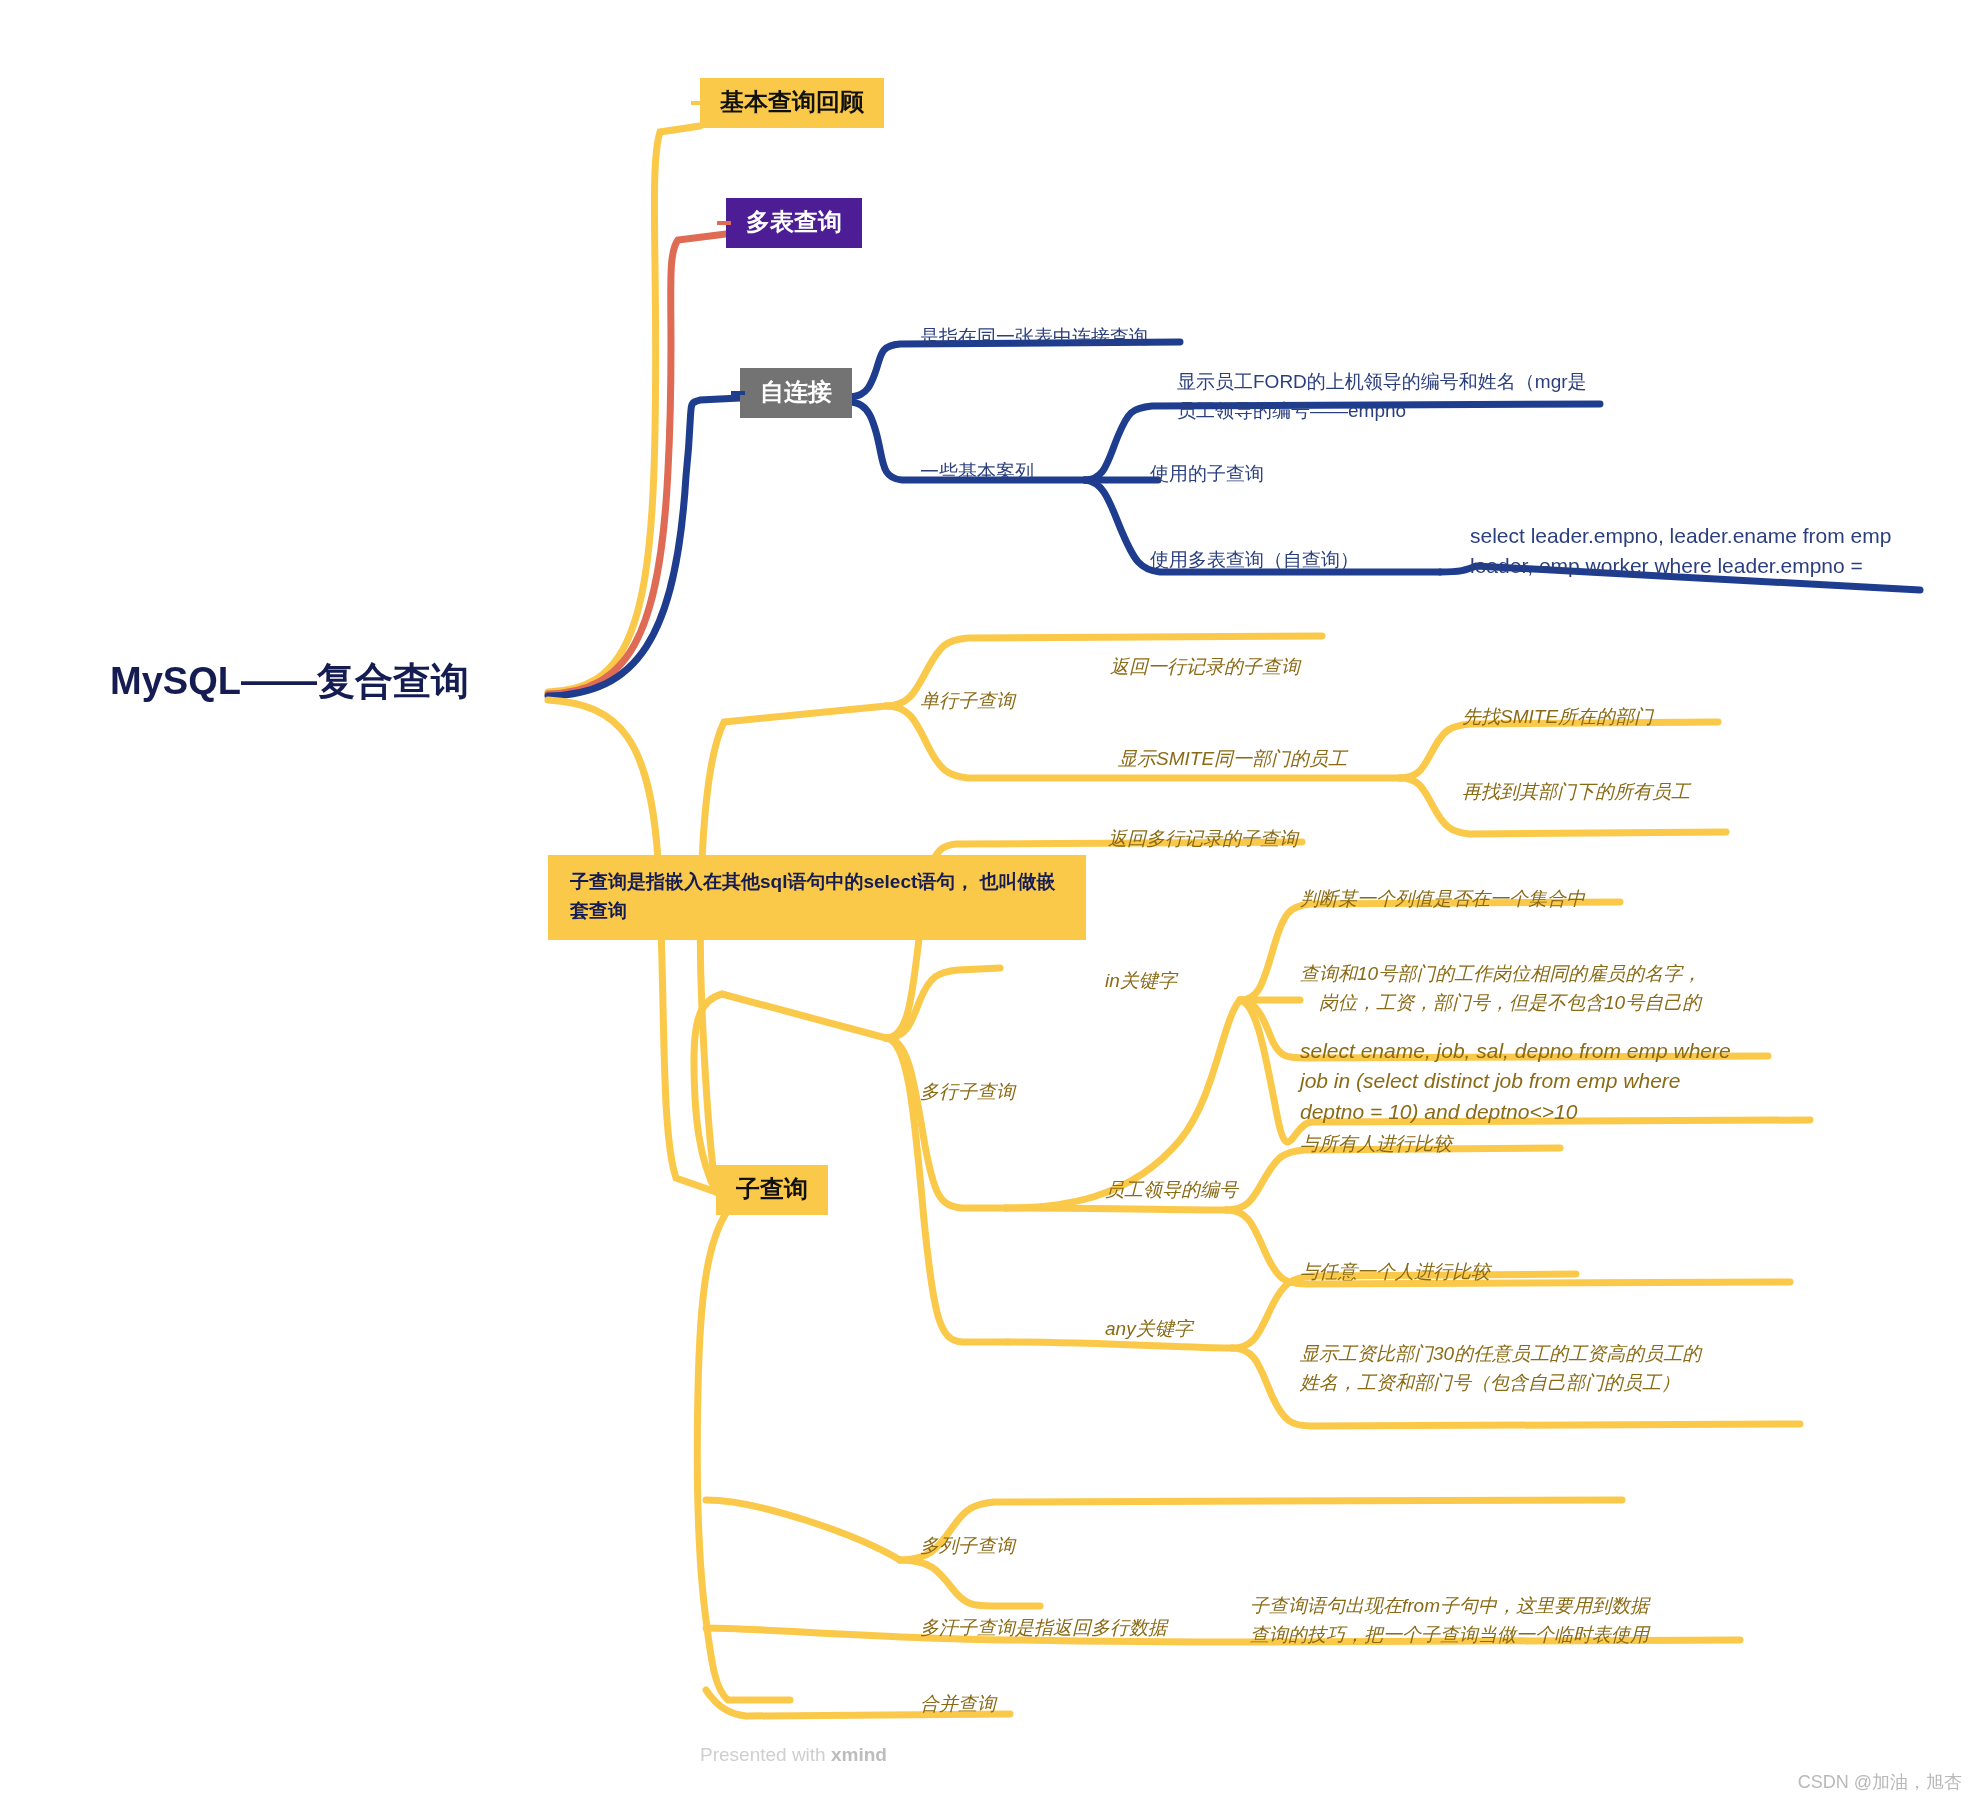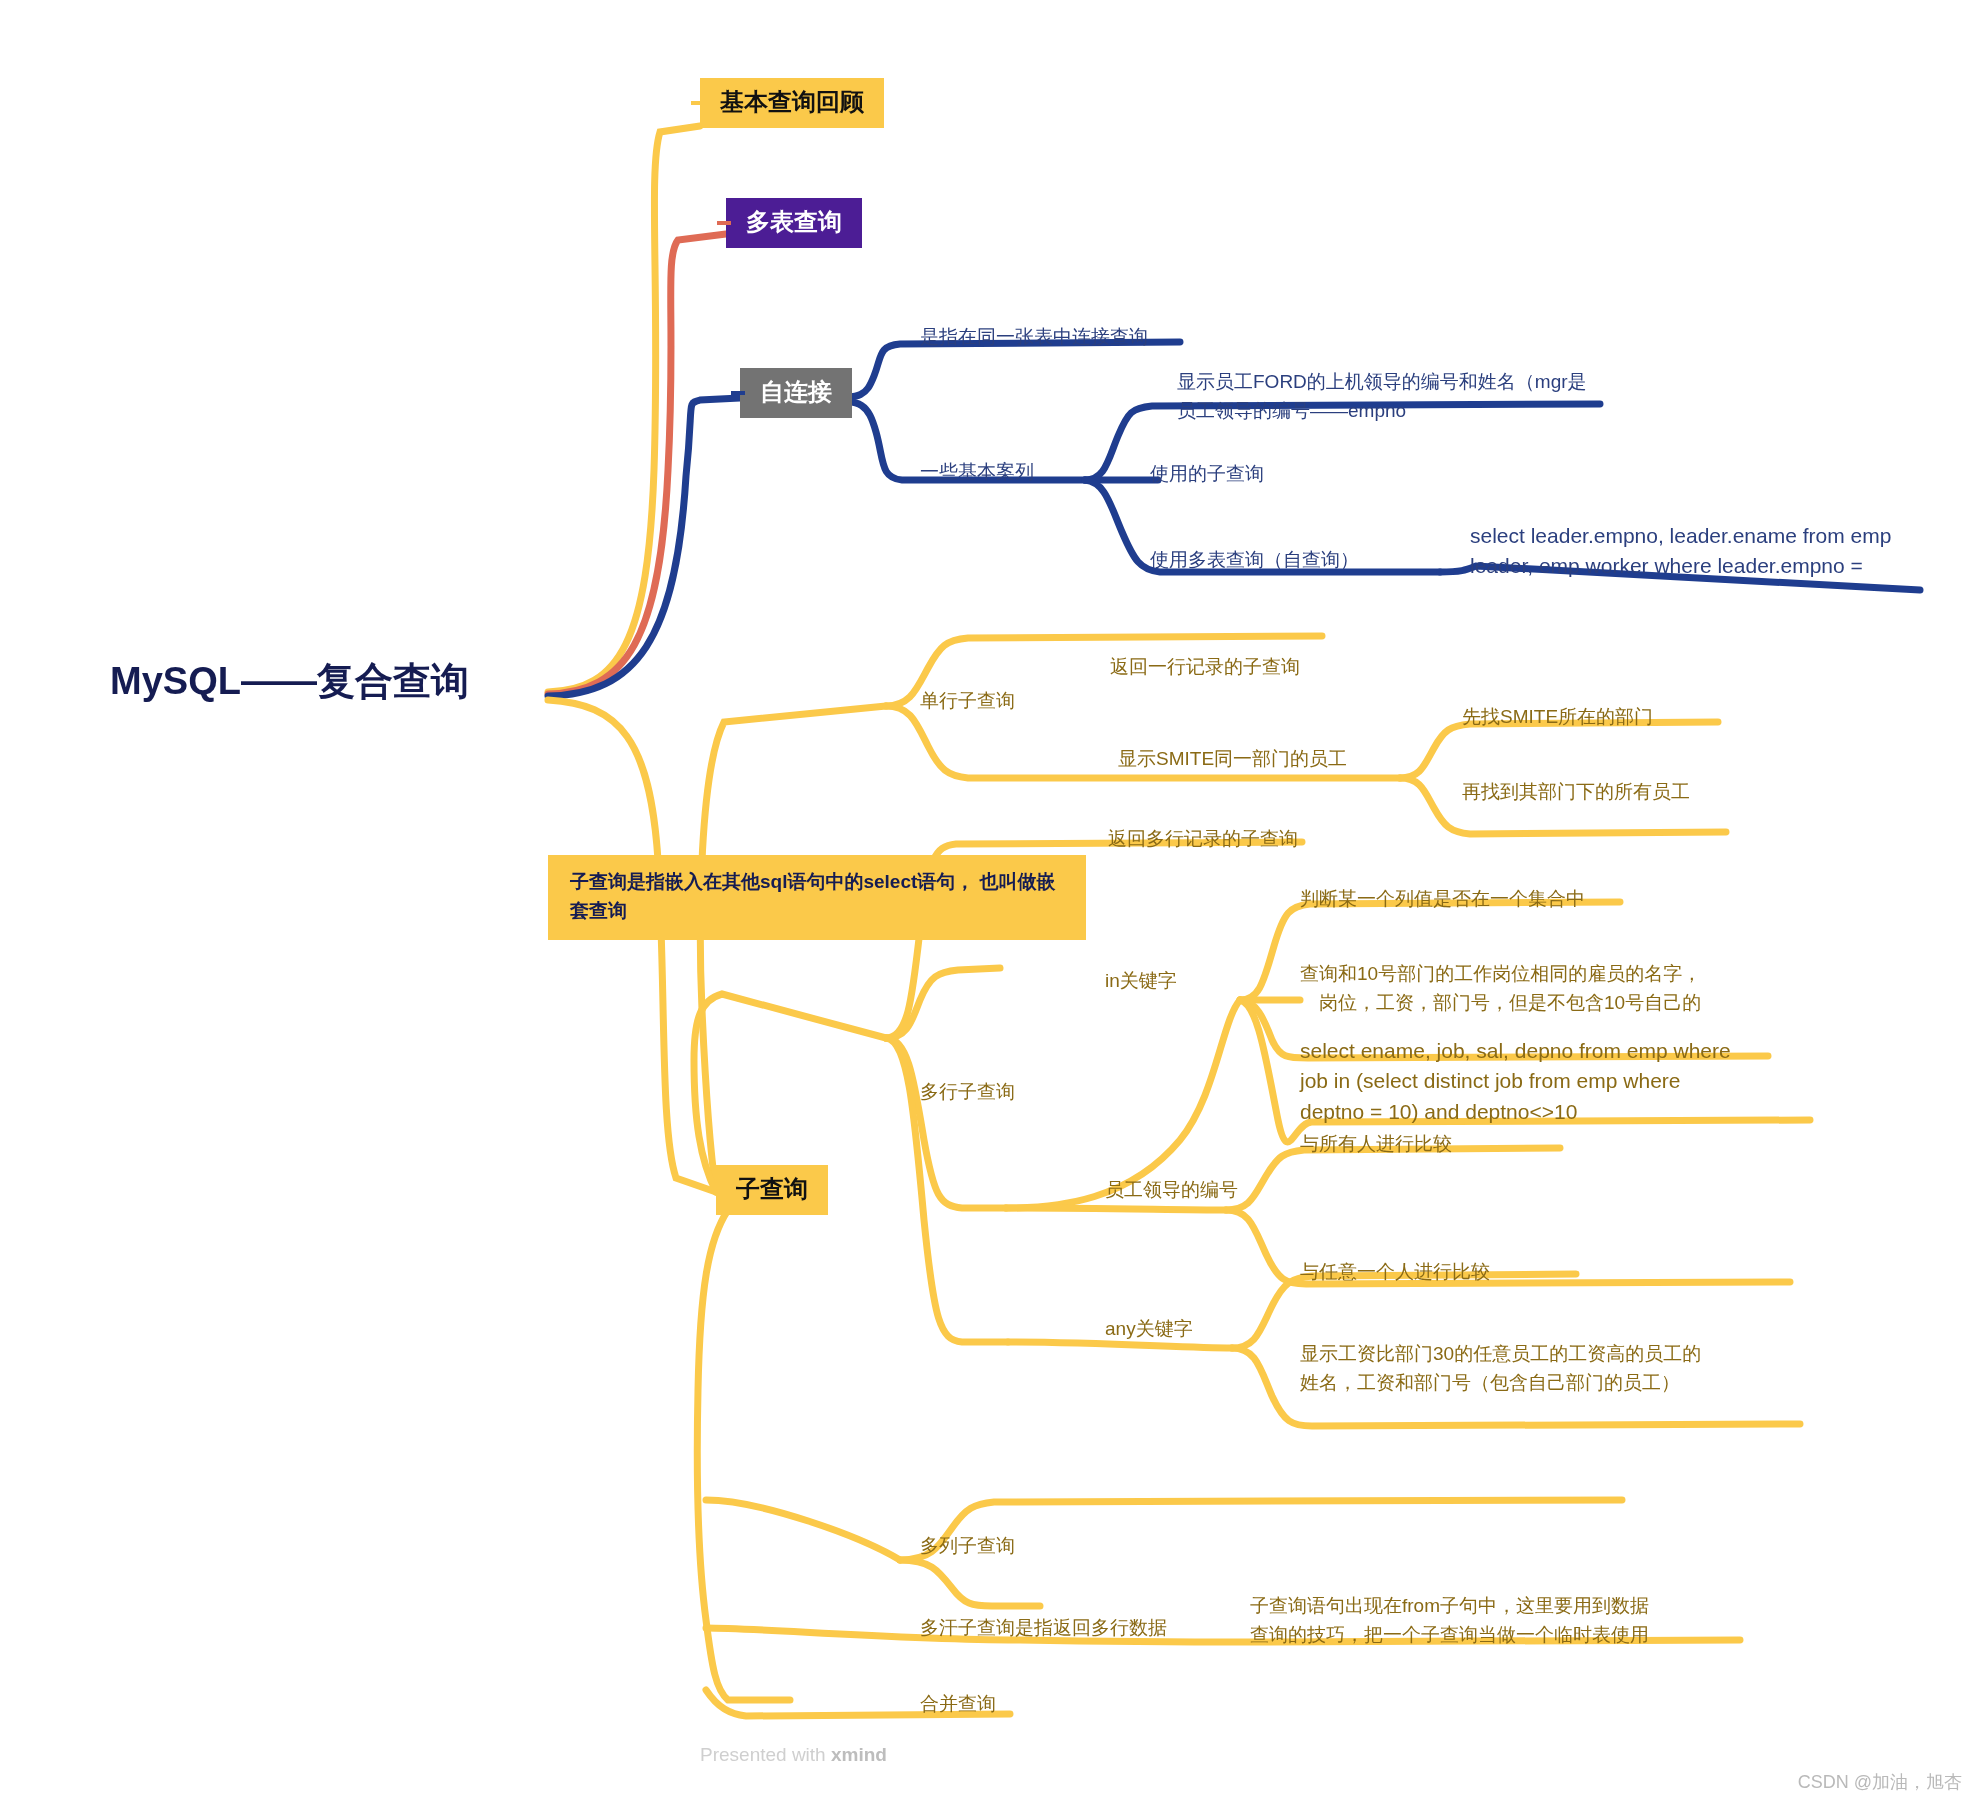"返回一行记录的子查询" .lbl.gold { font-style: none -> italic }
